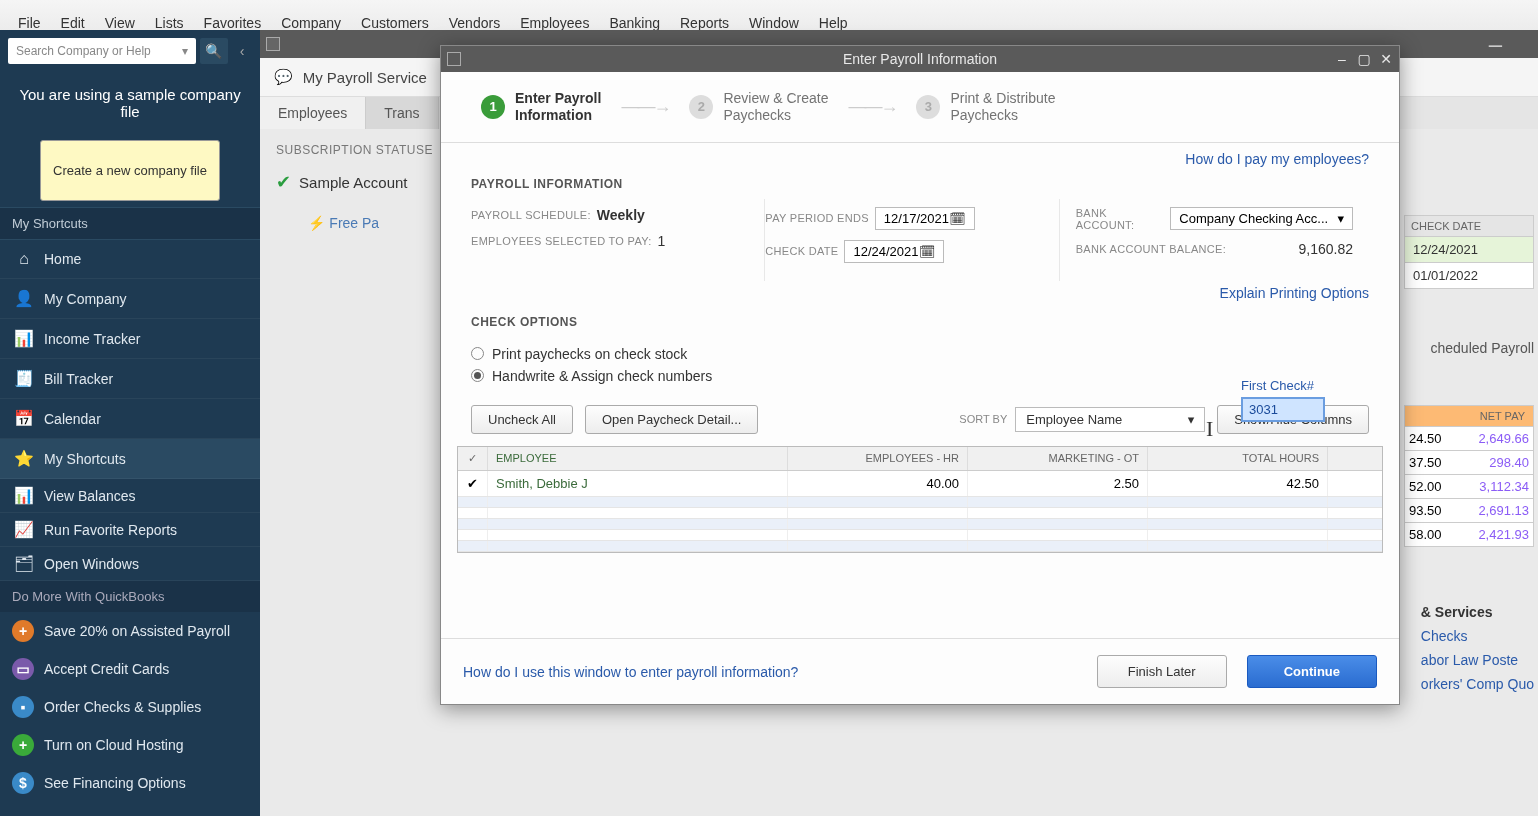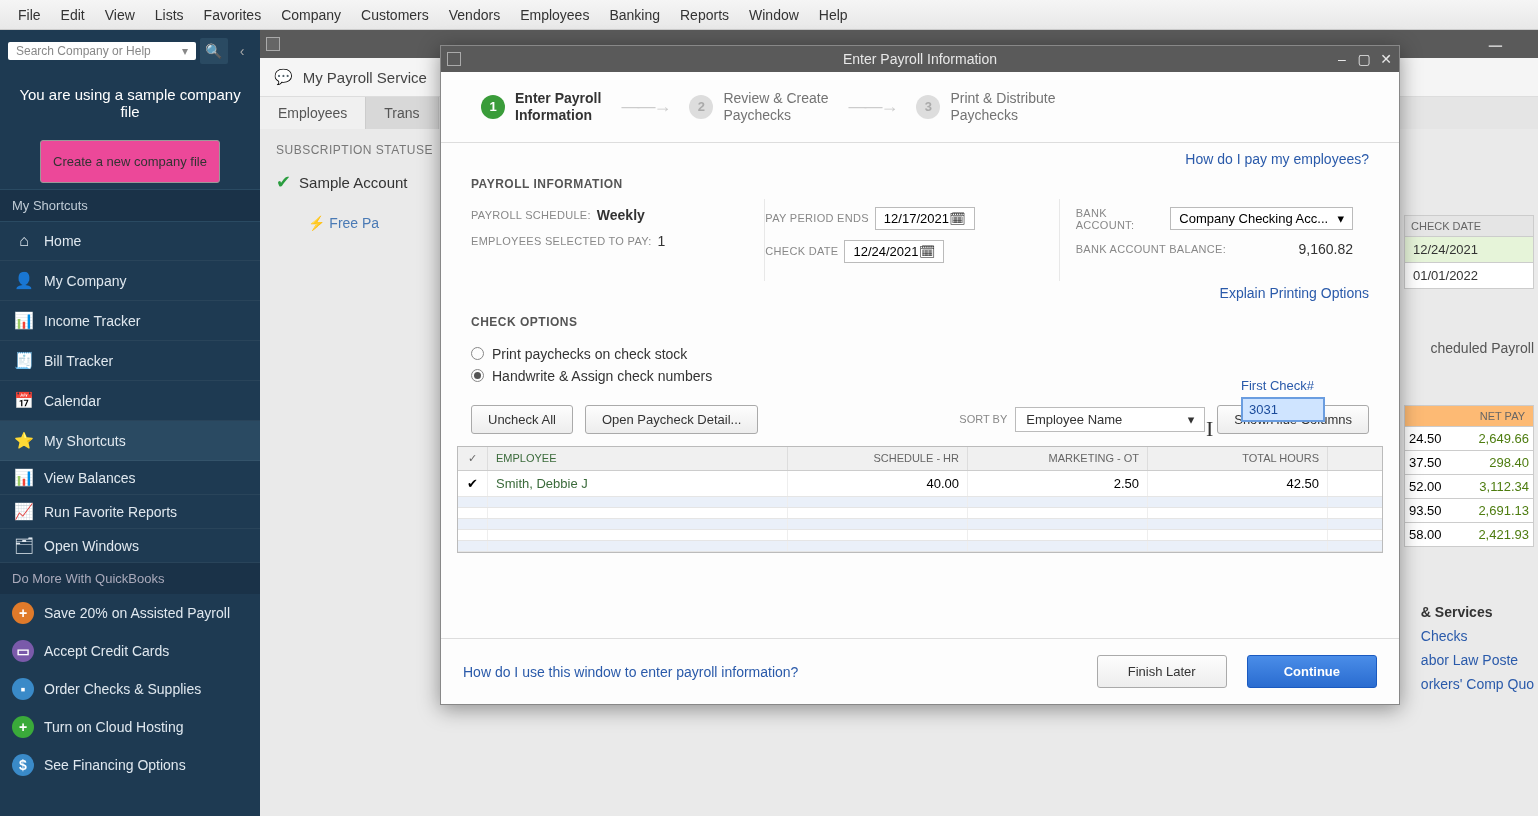"File" .menubar { height: 30px -> 46px }
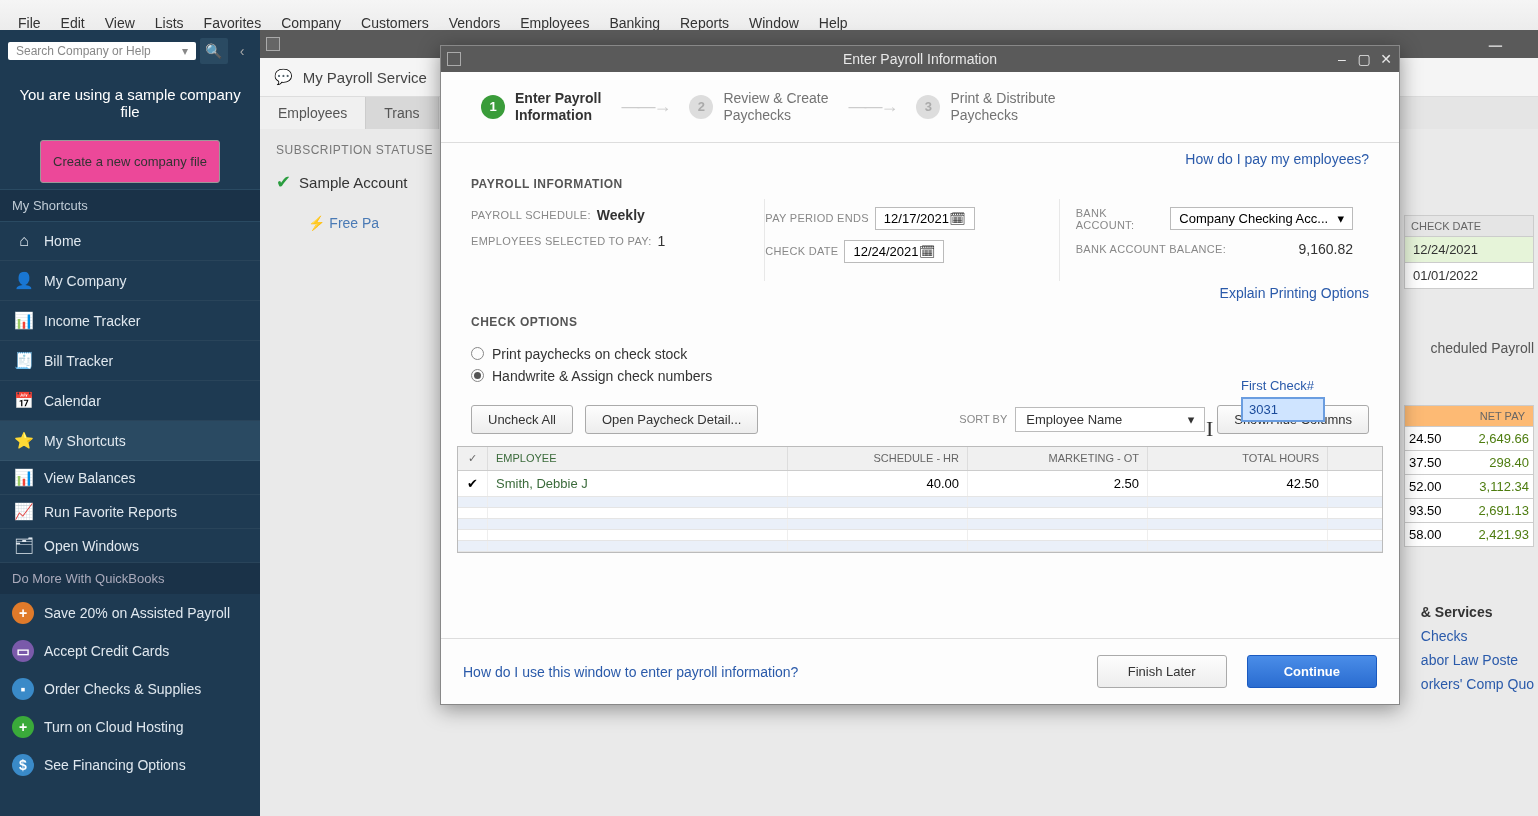"Search Company or Help" .search-box { height: 18px -> 26px }
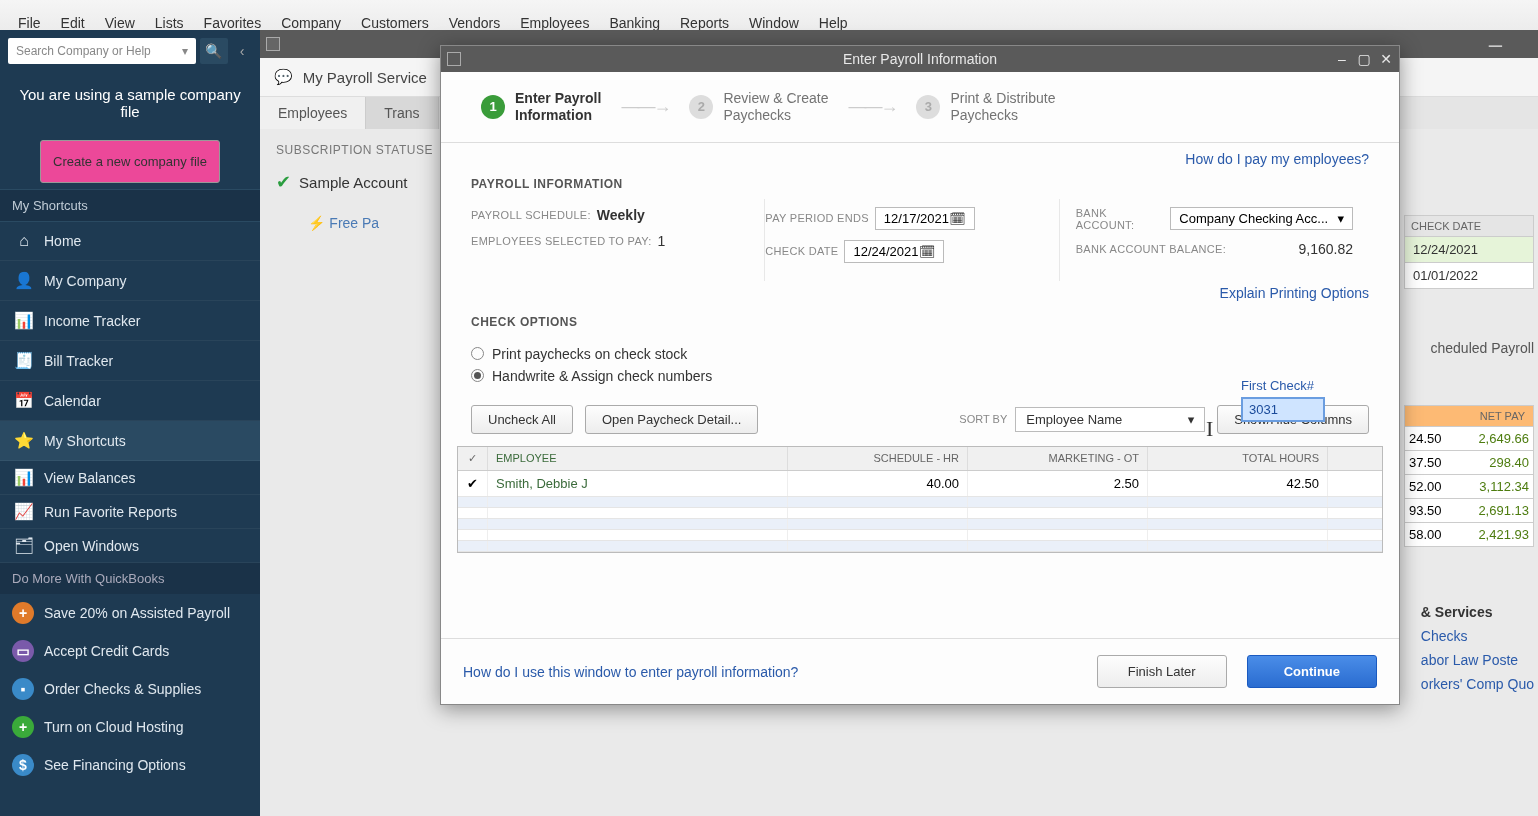"Create a new company file" .create-btn { background: #ec4899 -> #fef9c3; padding: 13px 12px -> 22px 12px }
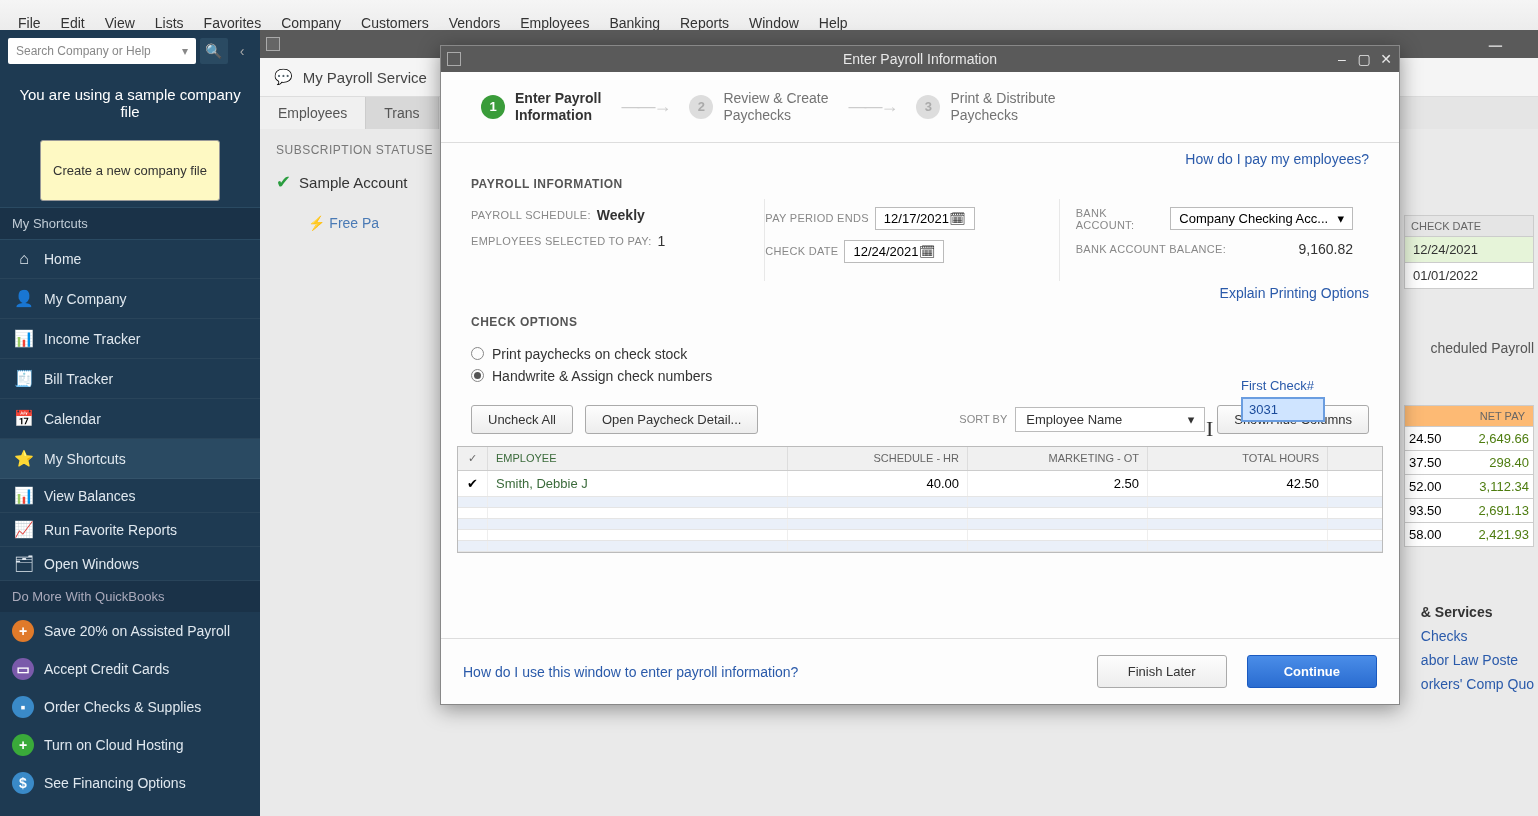"2,649.66" .right-net .row span:nth-child(2) { color: #4d7c0f -> #8b5cf6 }
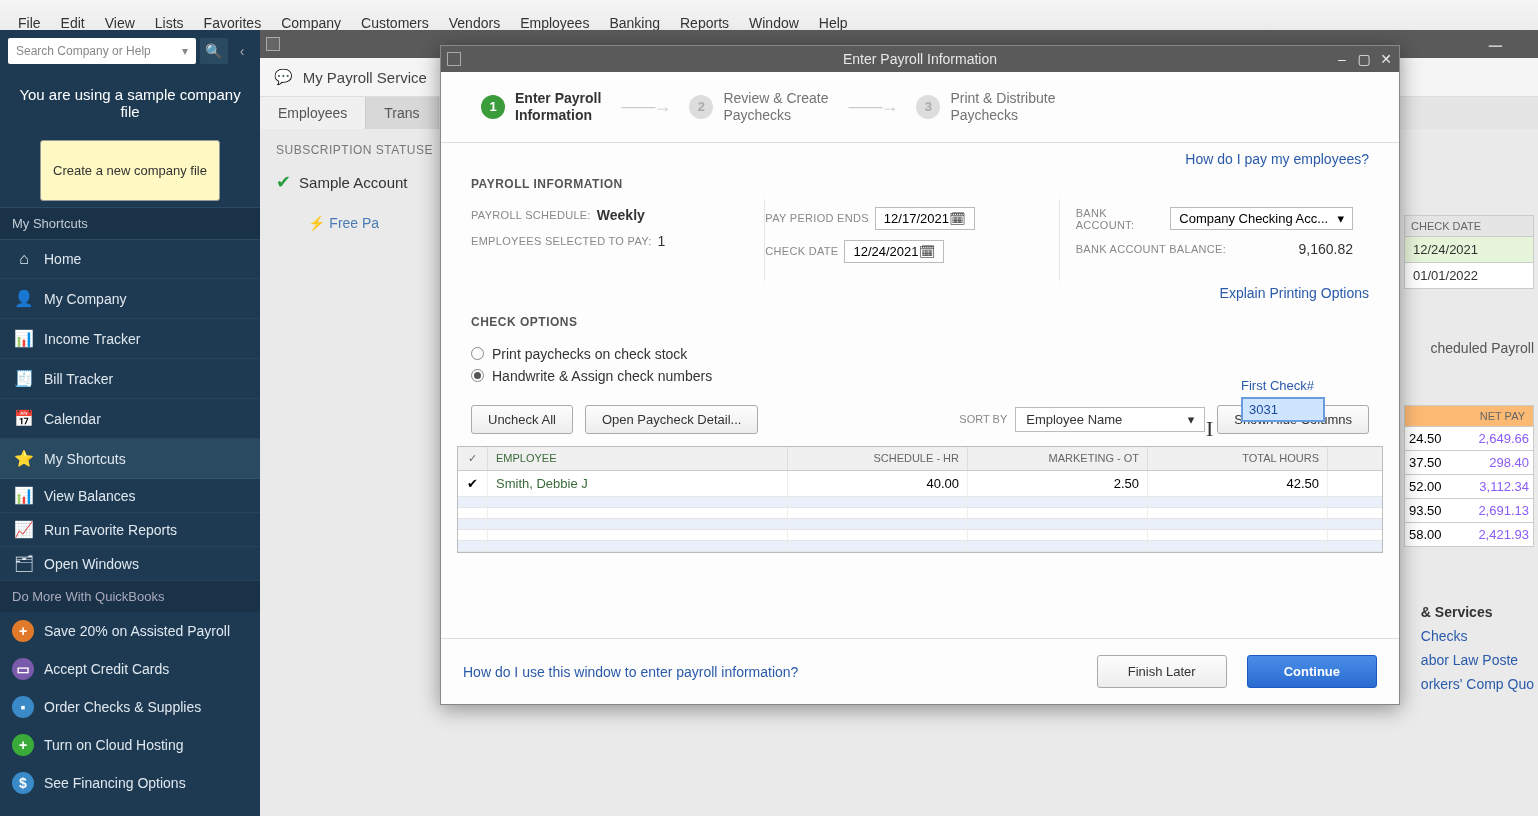"SCHEDULE - HR" div.col-mhr { text: SCHEDULE -> EMPLOYEES }
